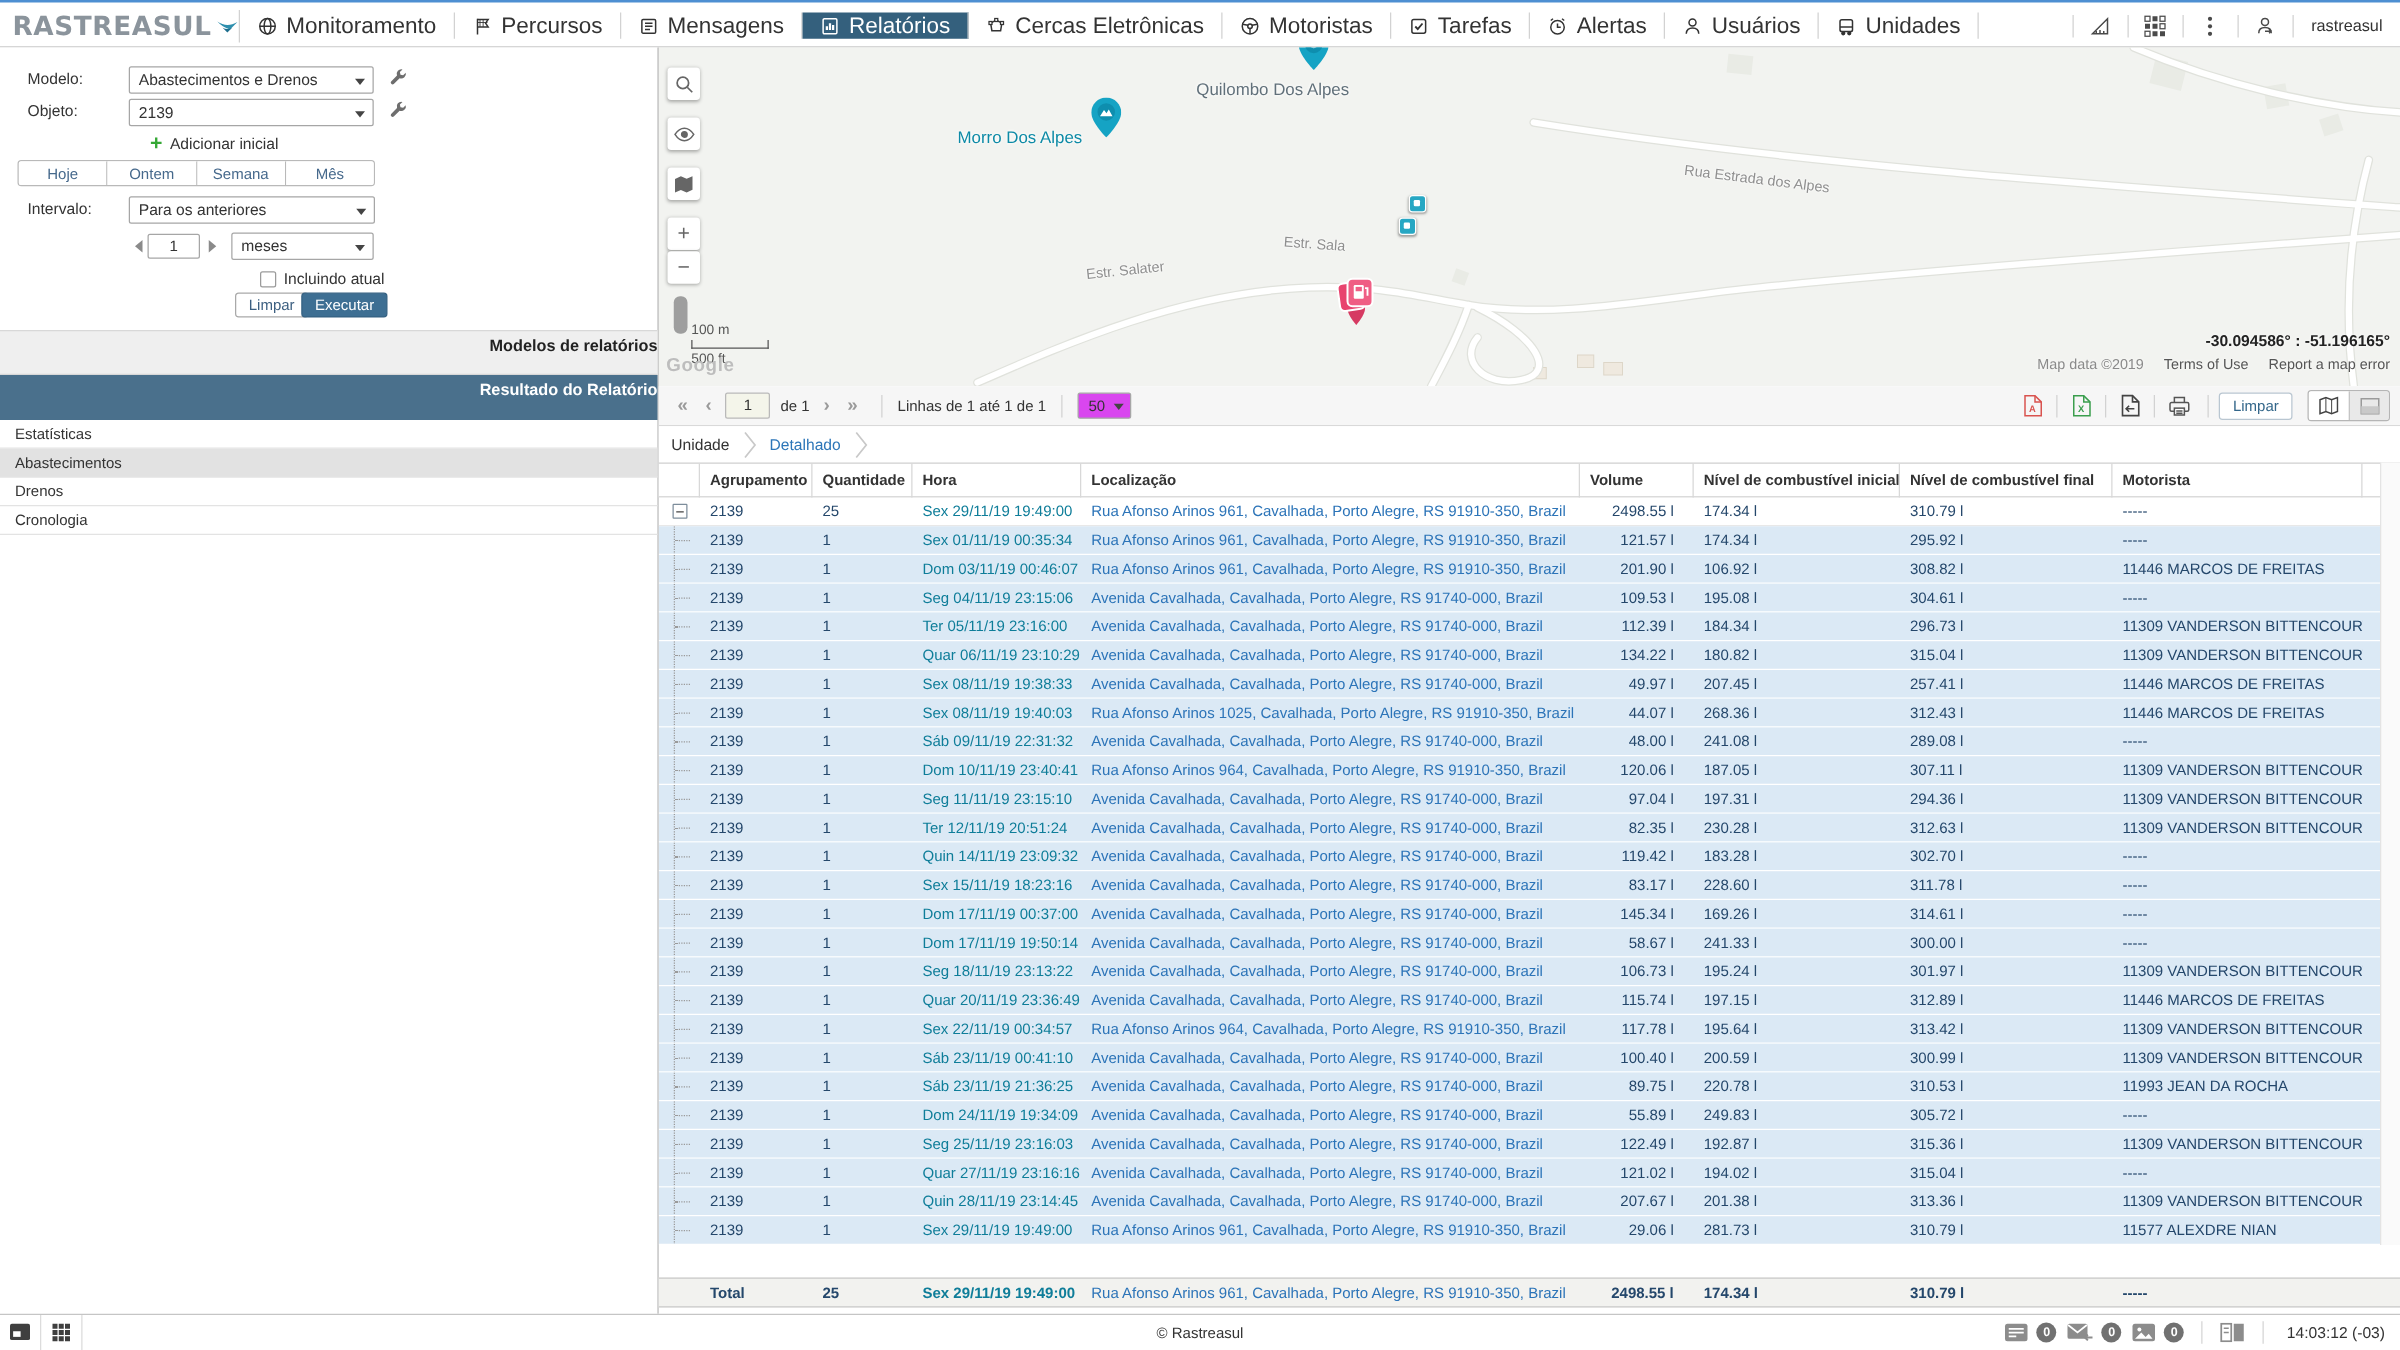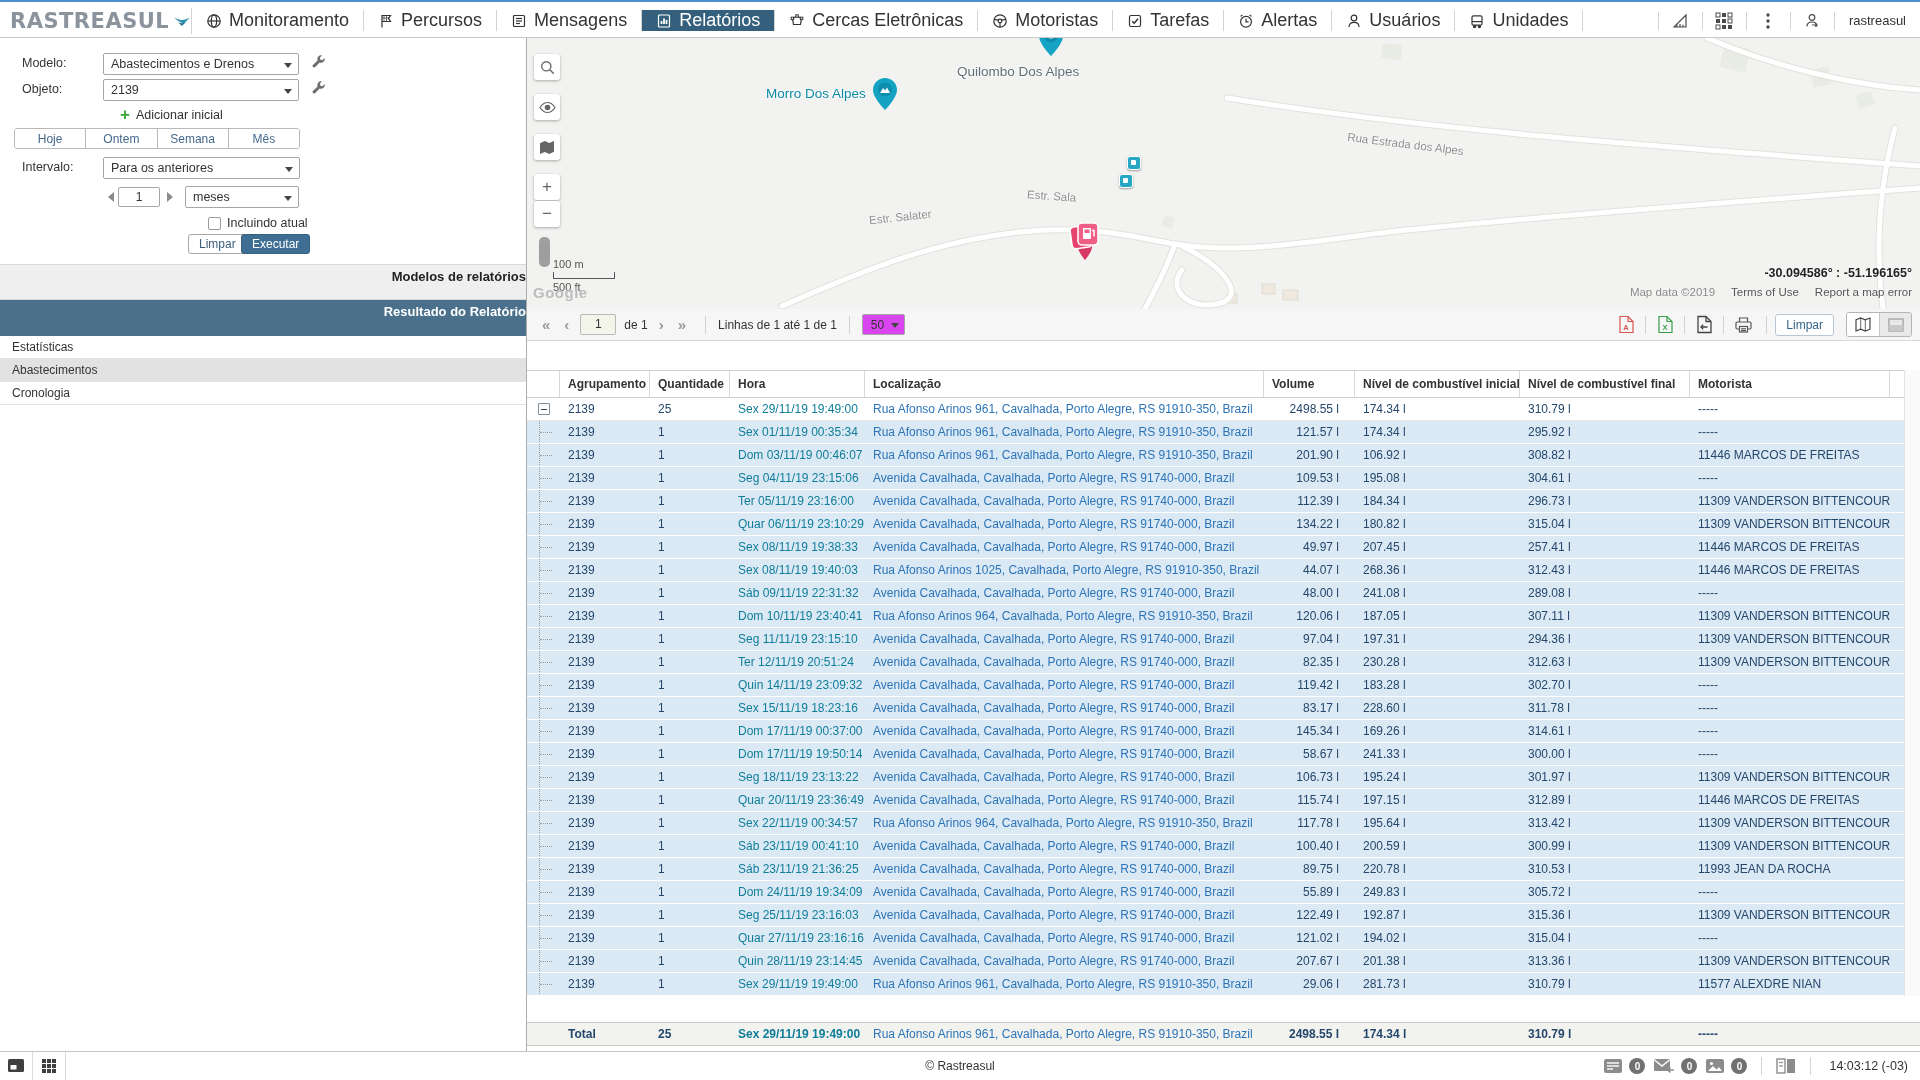"Morro Dos Alpes" span.poi-label { top: 48px -> 64px }
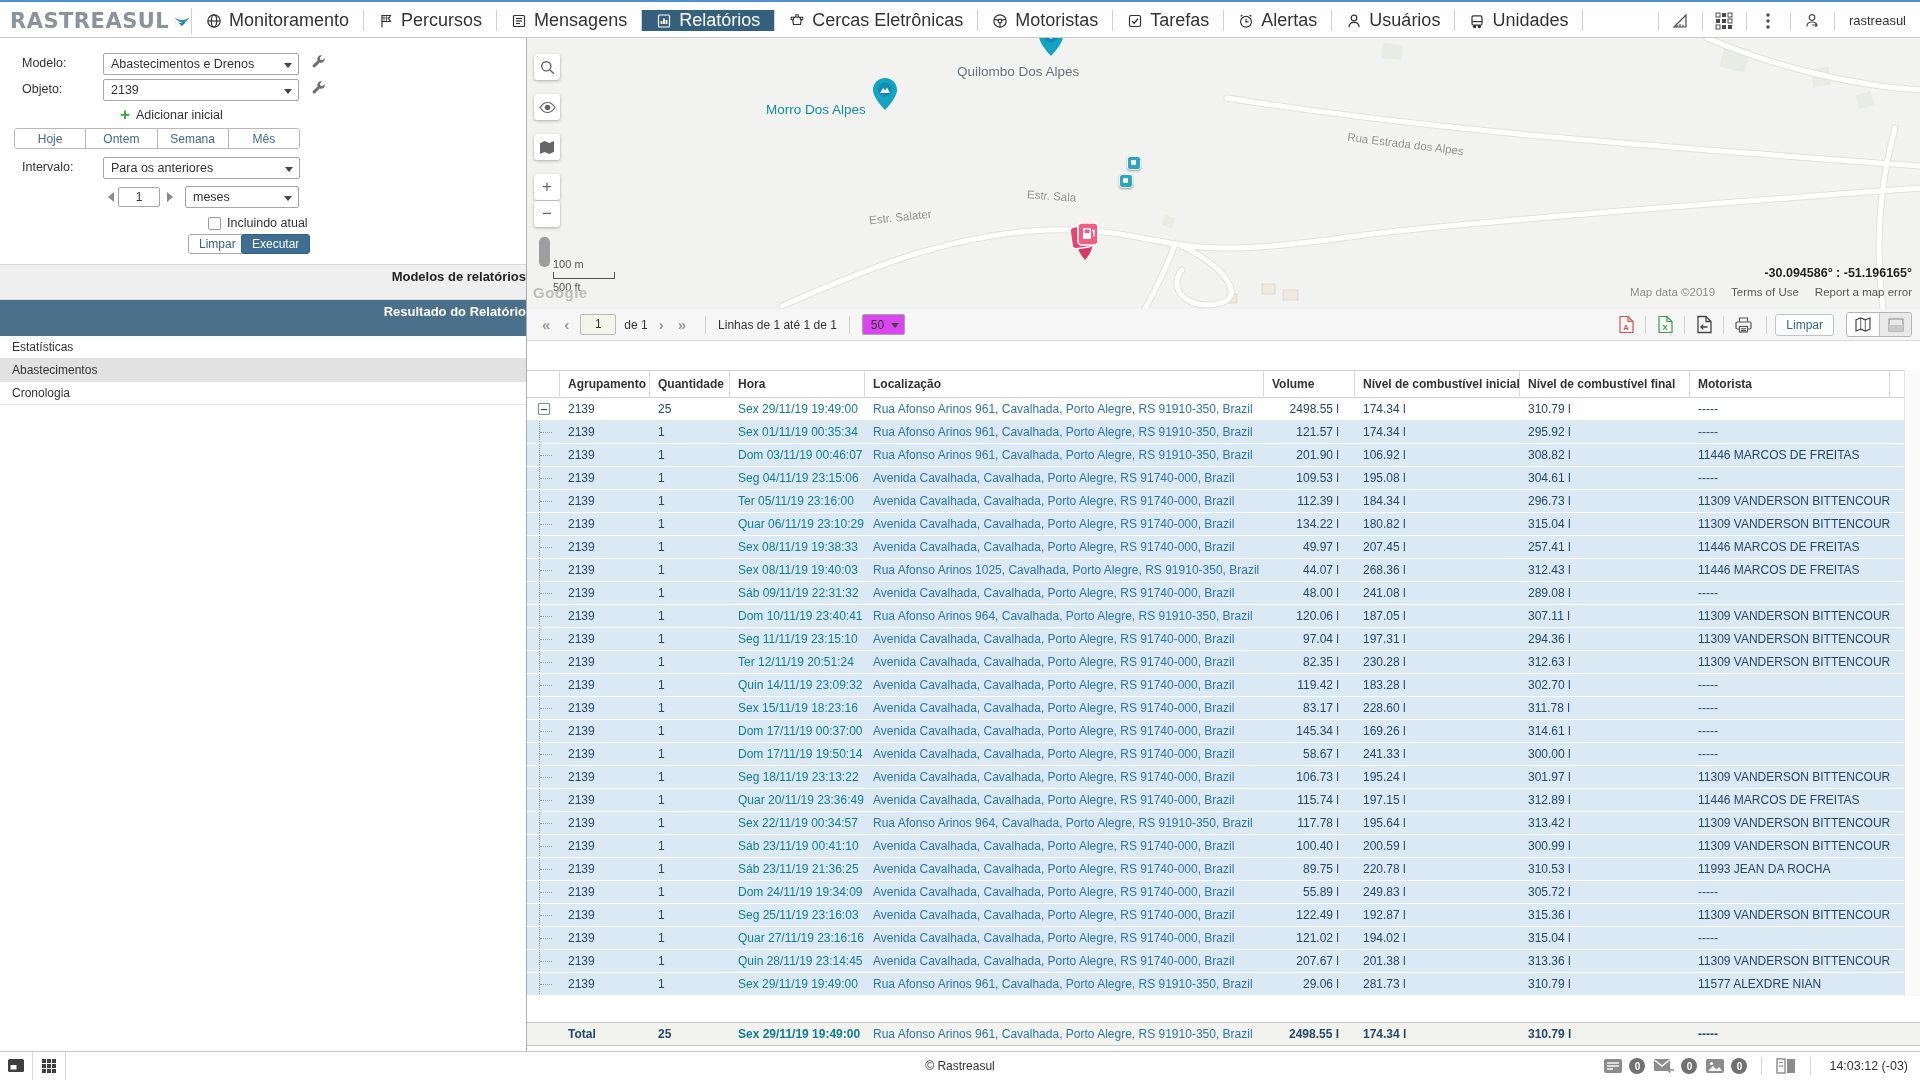"Unidade" div.crumbs { html: none -> <div> <span>Unidade</span> <svg> <polyline></polyline> </svg> <span>Detalhado</span> <svg> <polyline></polyline> </svg> </div> }
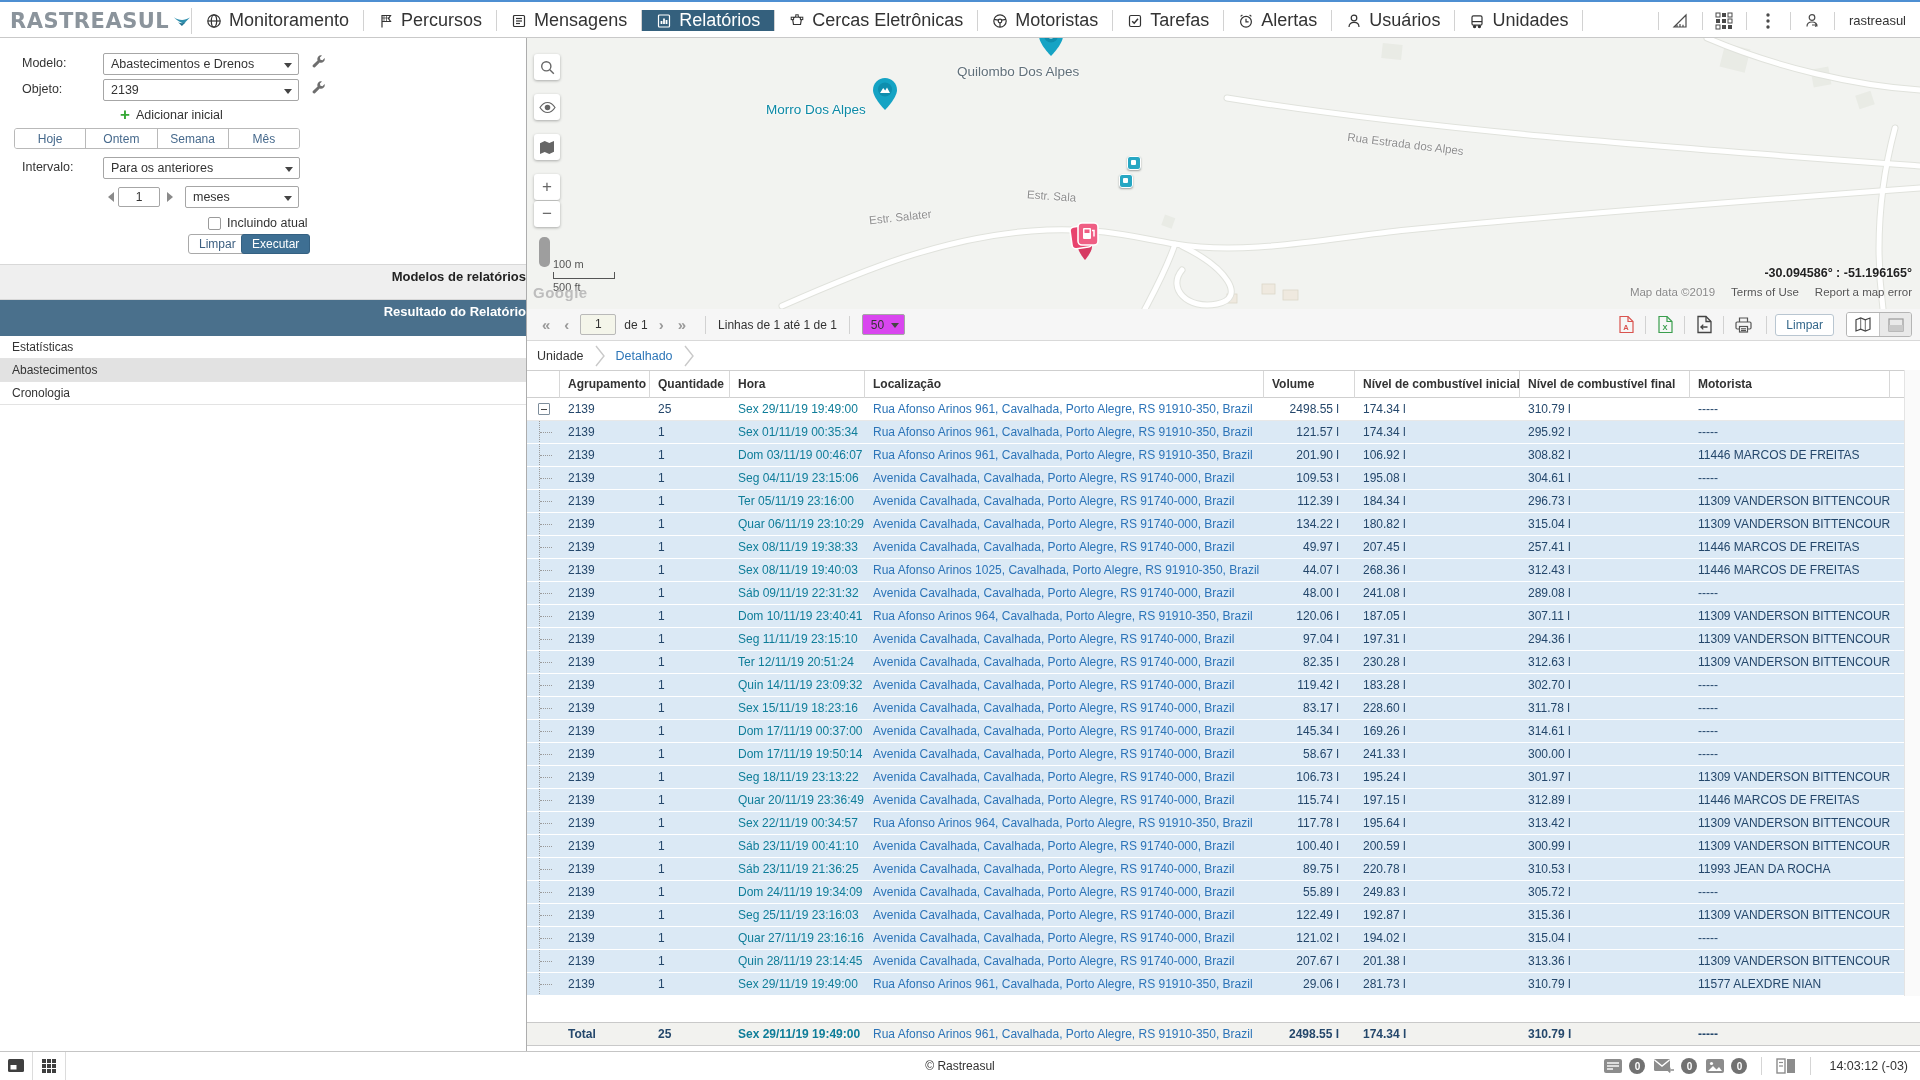"Drenos" div.side-item { html: none -> <div>Drenos</div> }
